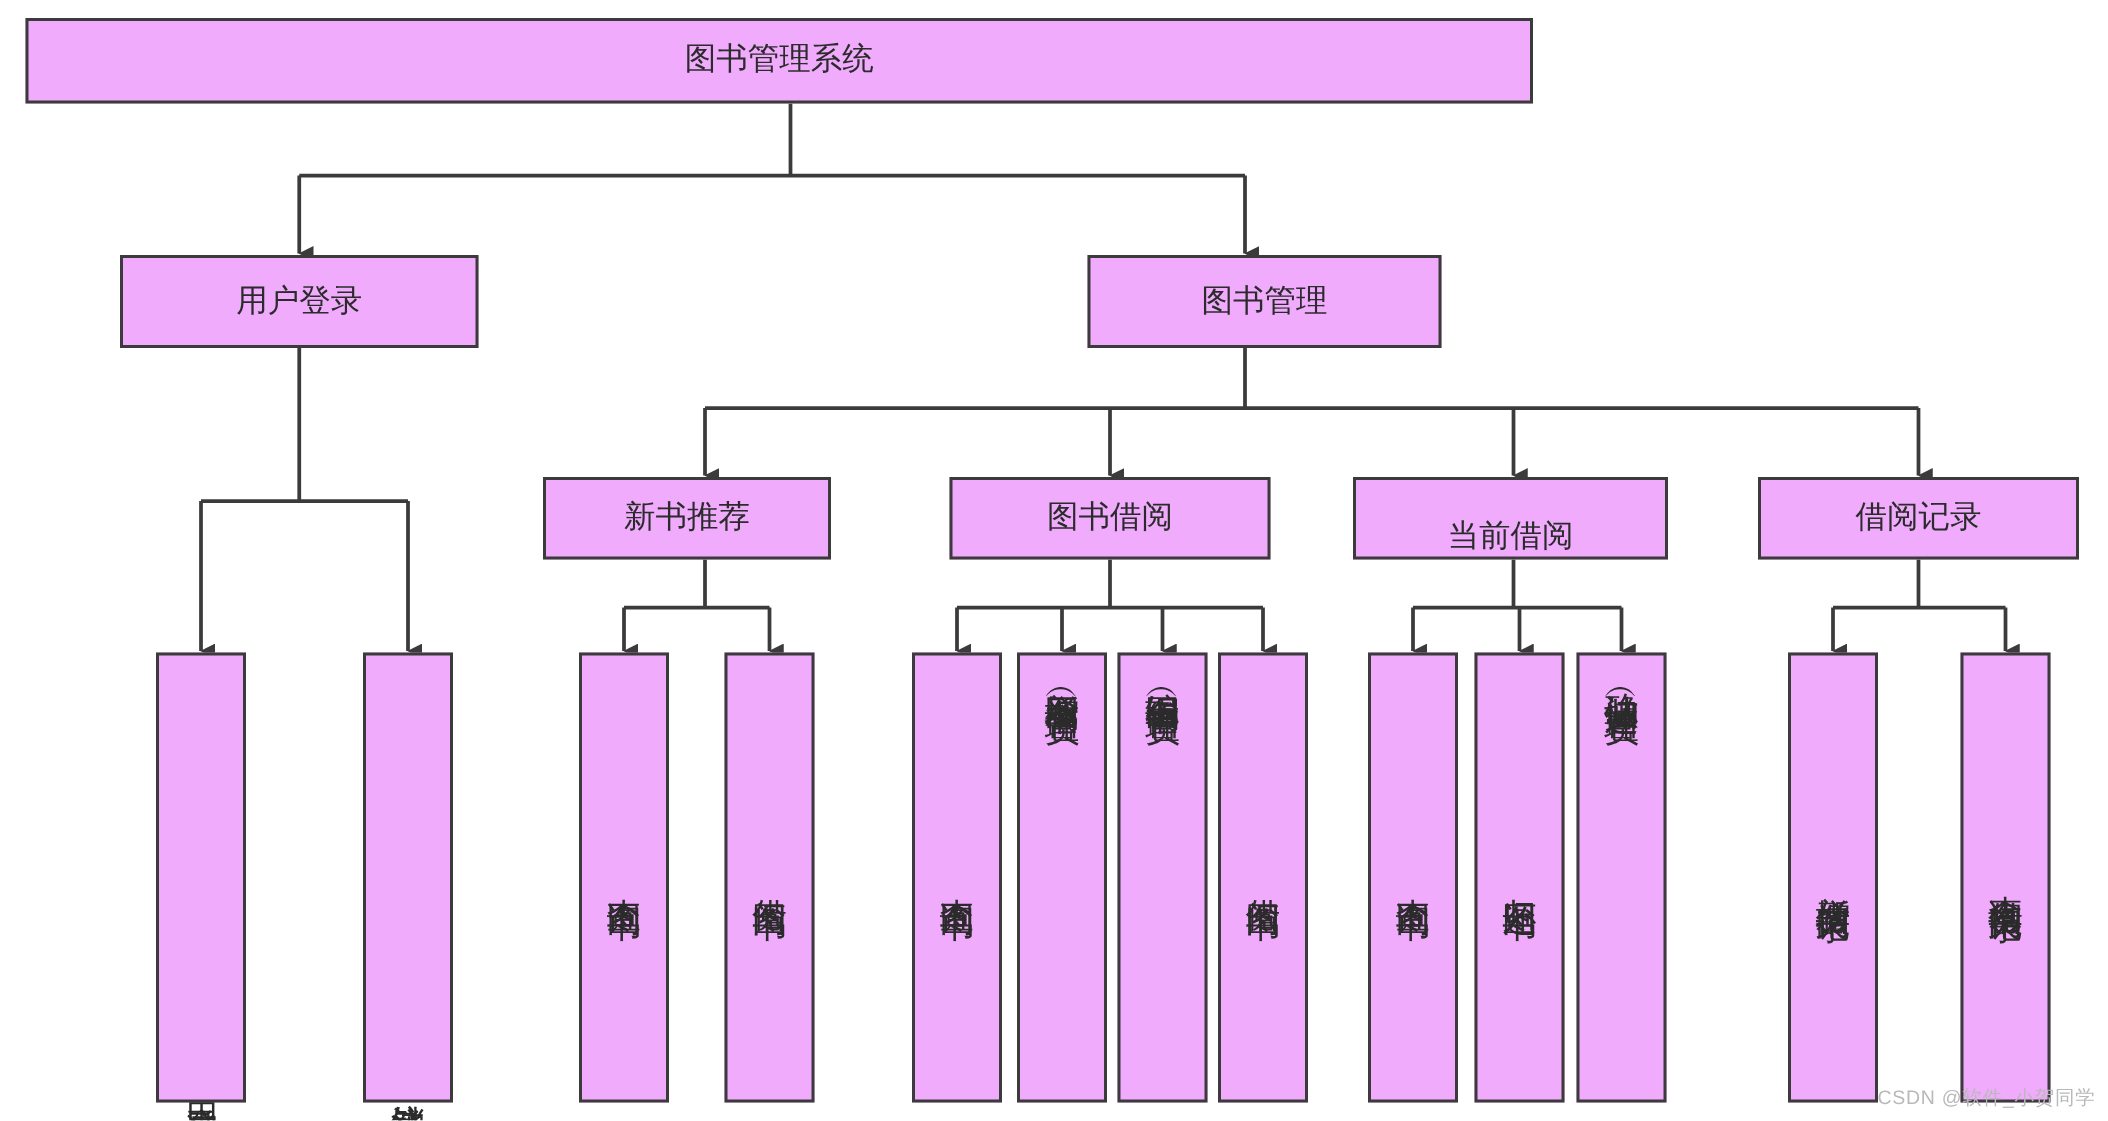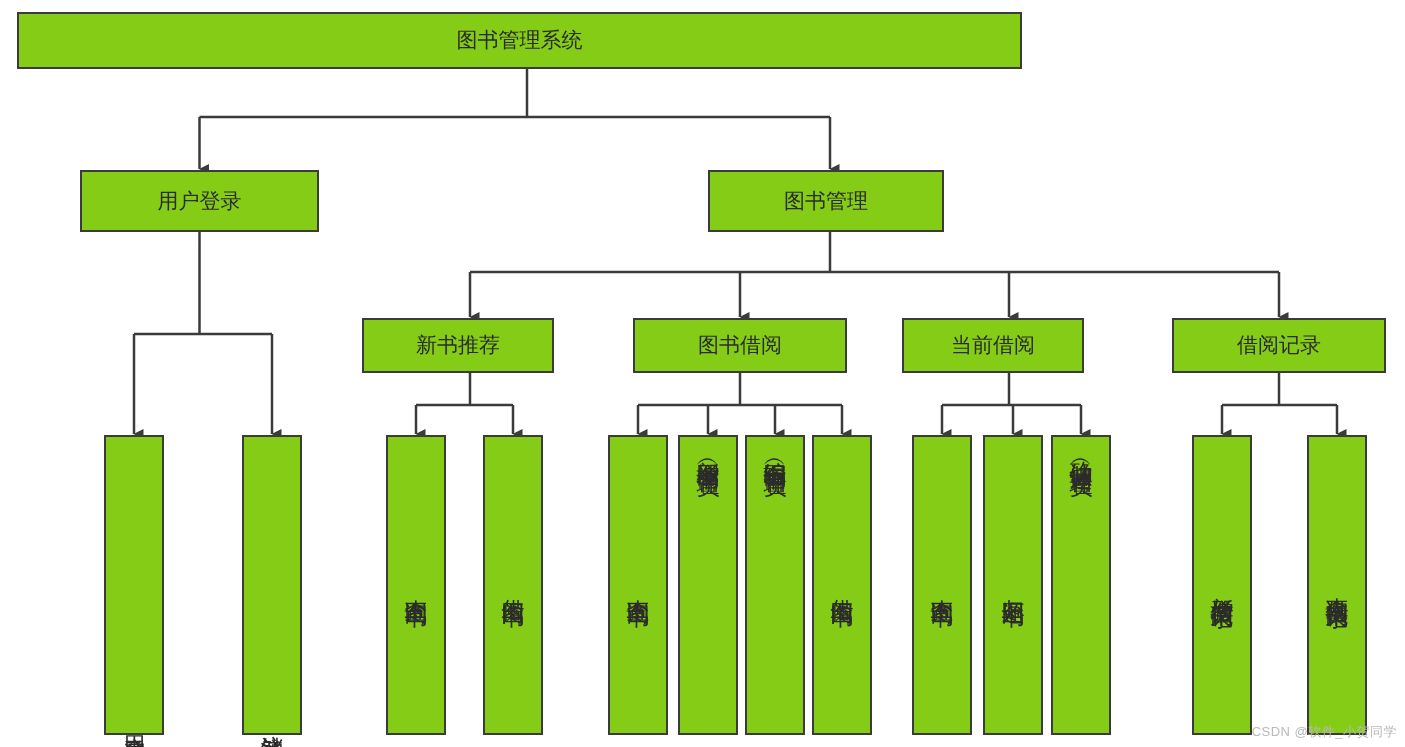"图书管理系统" .node { background: #84cc16 -> #f0abfc }
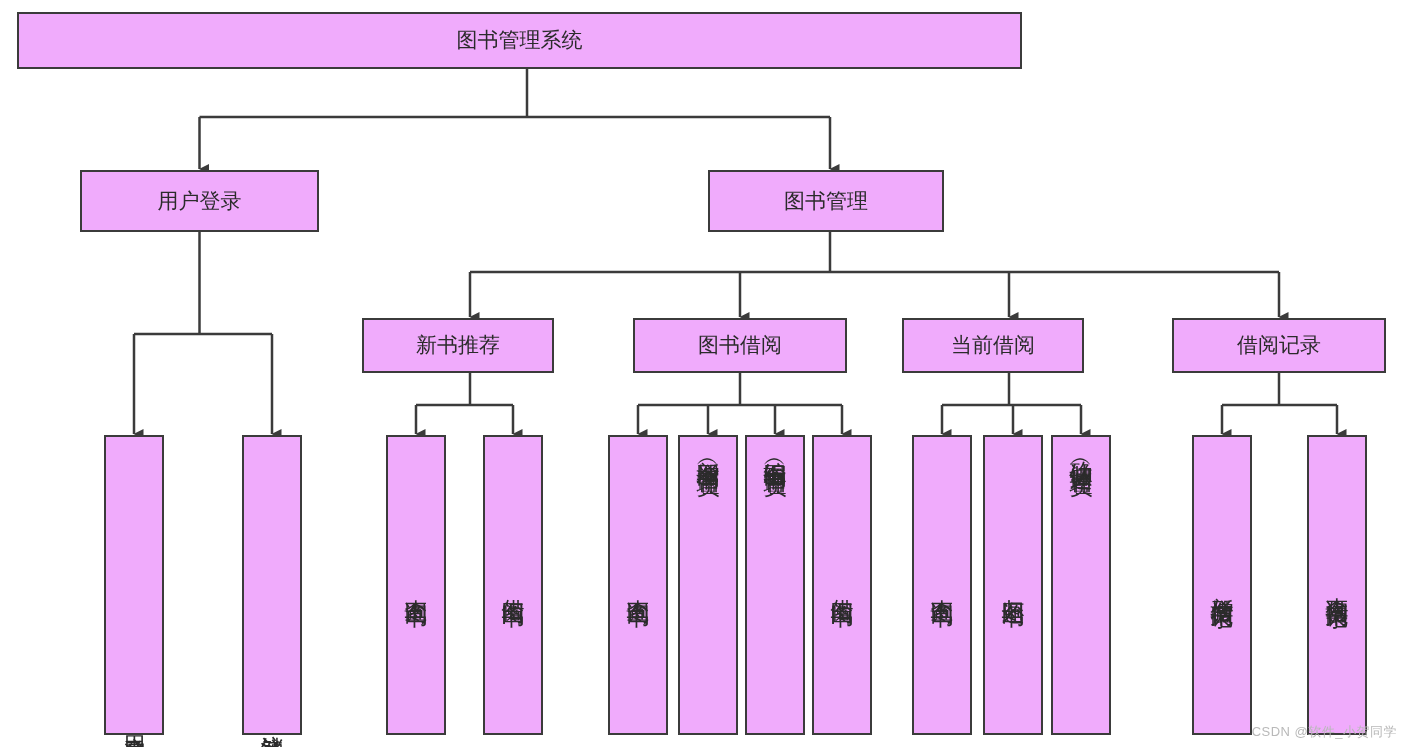"图书管理" div.node { left: 708px -> 725px }
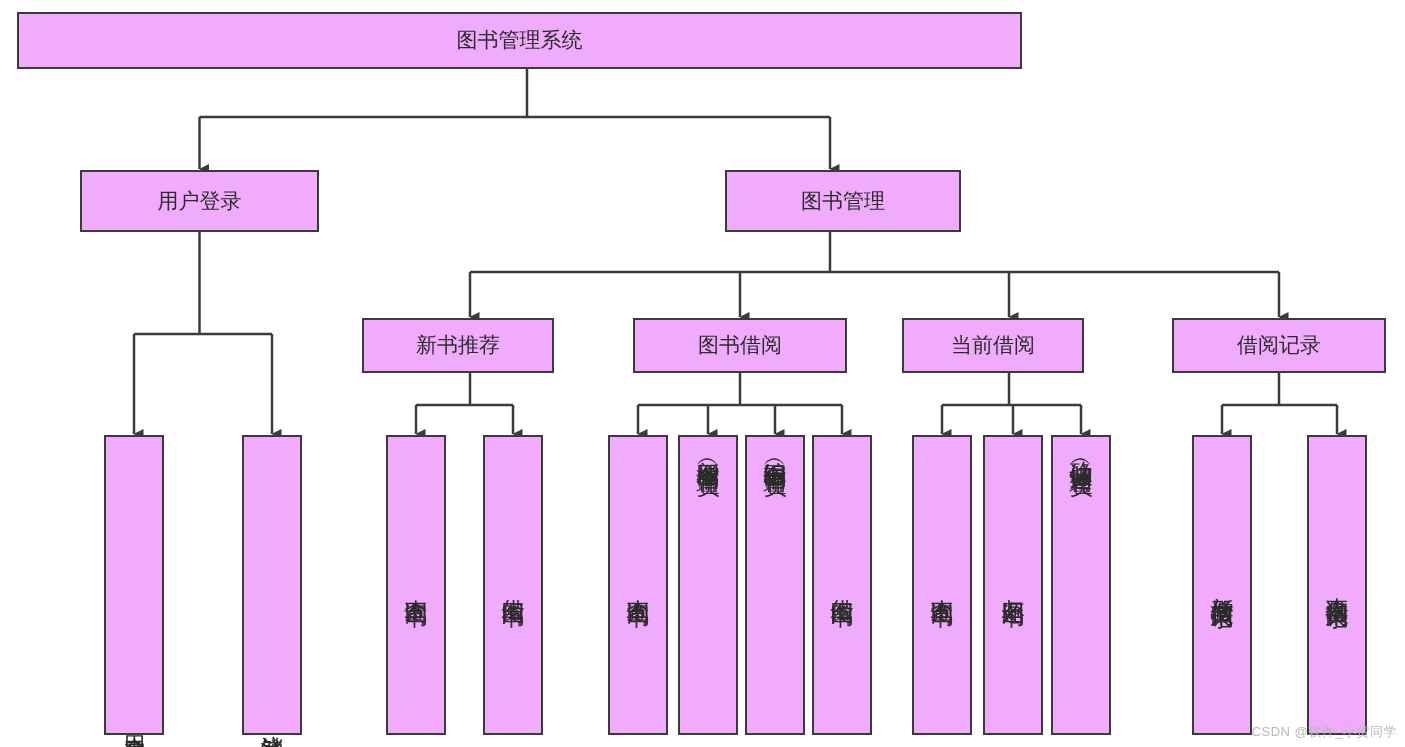"当前借阅" div.node { align-items: none -> flex-end; width: 182px -> 210px }
